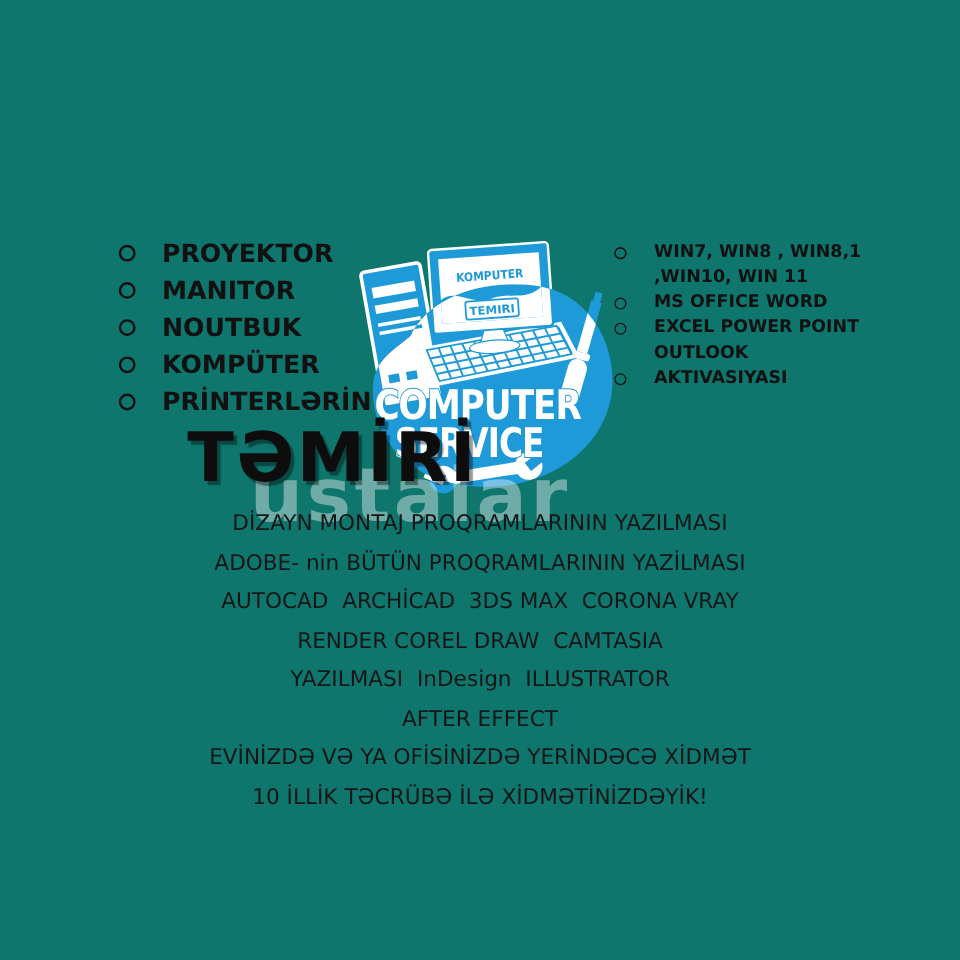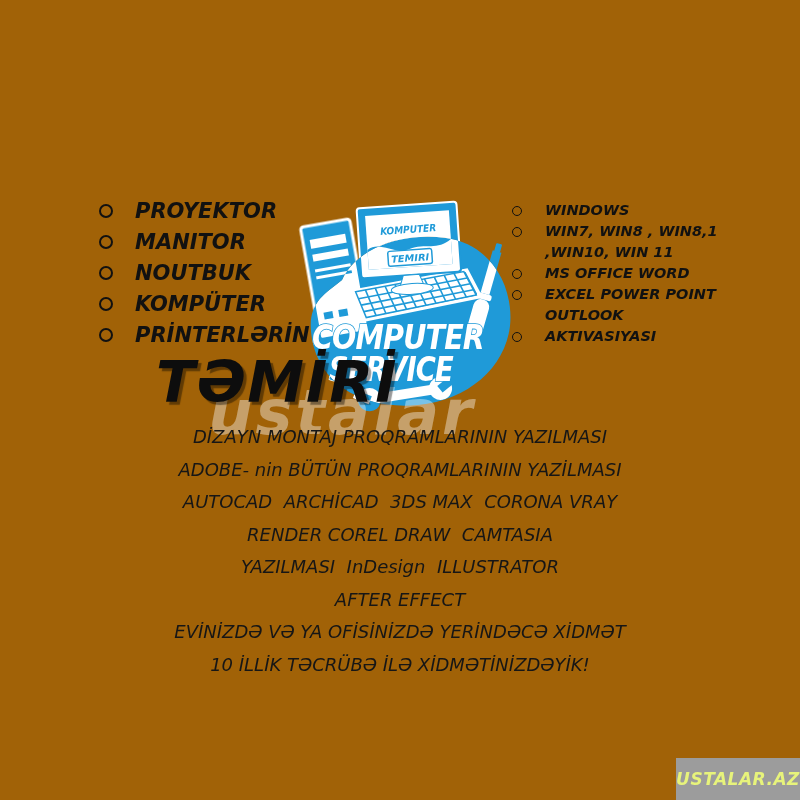"PROYEKTOR" .canvas { background: #a16207 -> #0f766e; font-style: italic -> none }
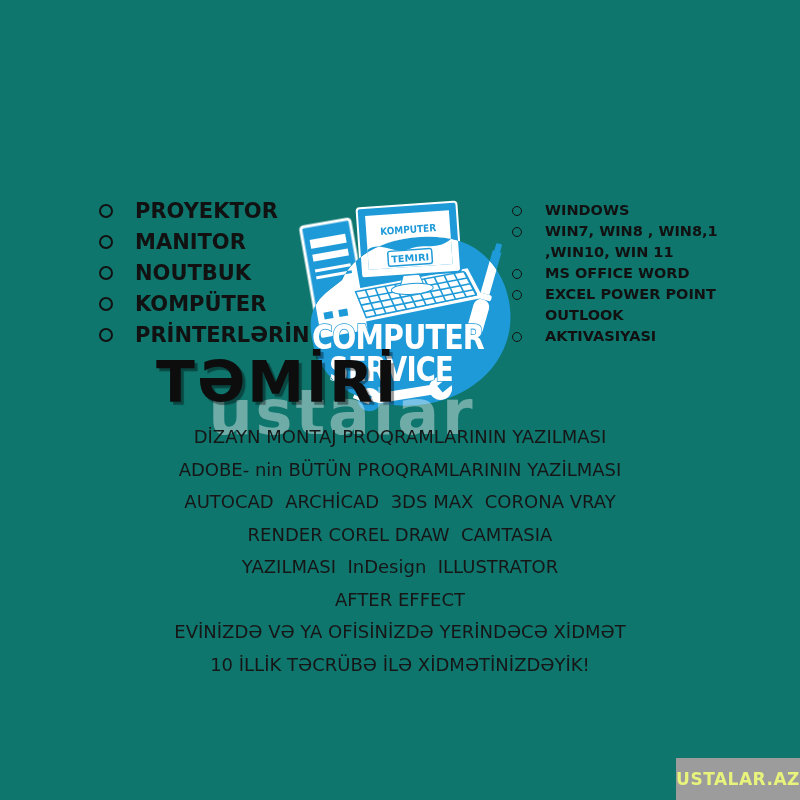"WINDOWS" div.r-line { html: <div>WINDOWS</div> -> none }
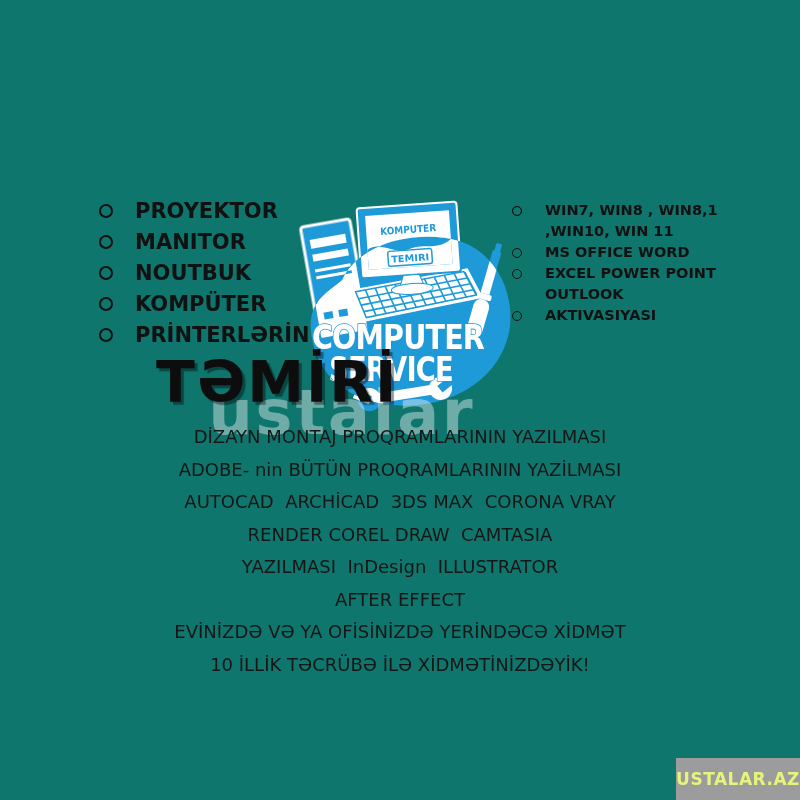"USTALAR.AZ" div.badge { html: <div> <span>USTALAR.AZ</span> </div> -> none }
